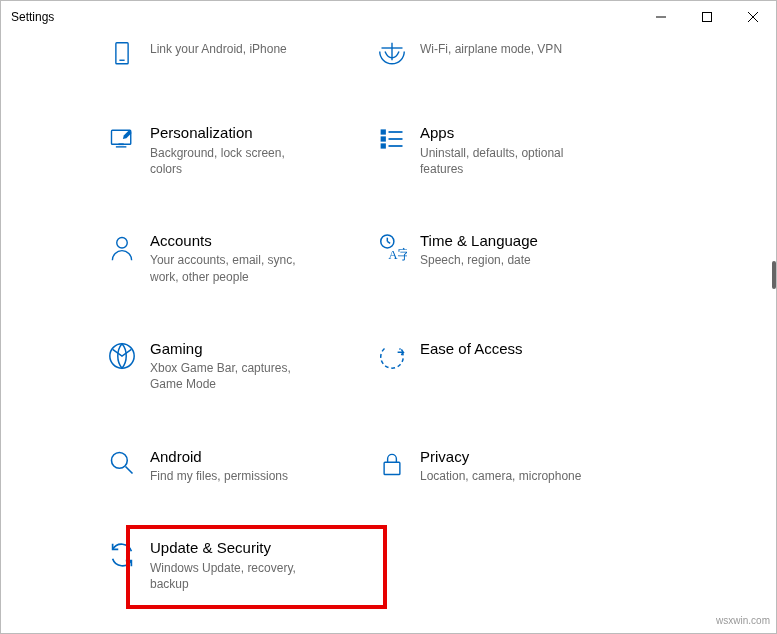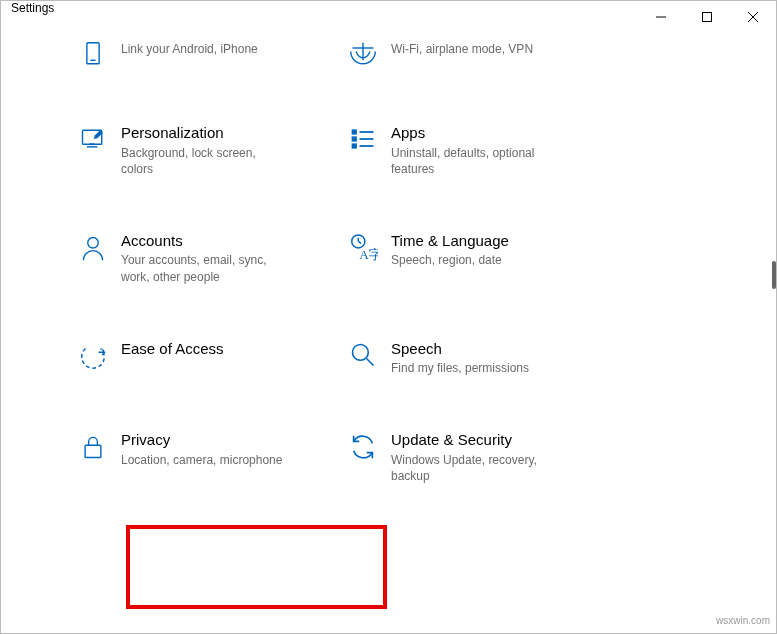"Settings" .titlebar { align-items: none -> center }
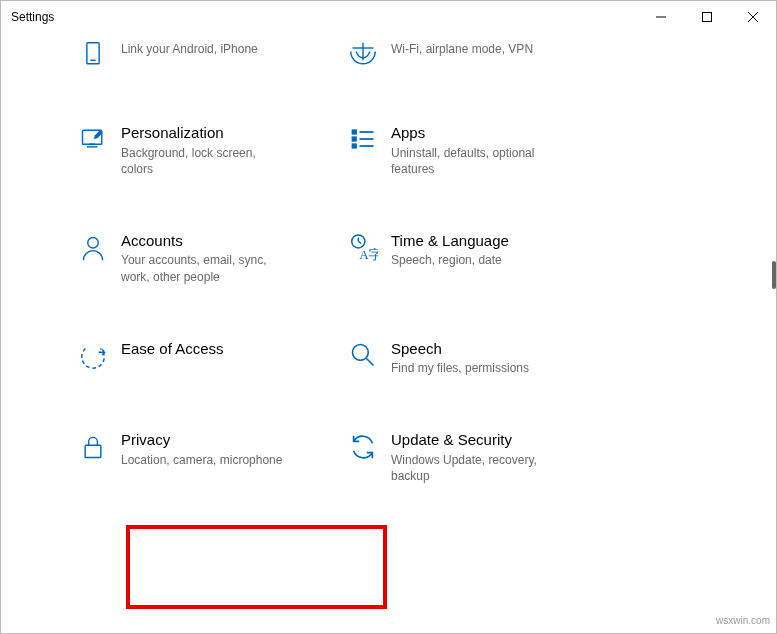"Link your Android, iPhone" .grid { padding-left: 64px -> 93px }
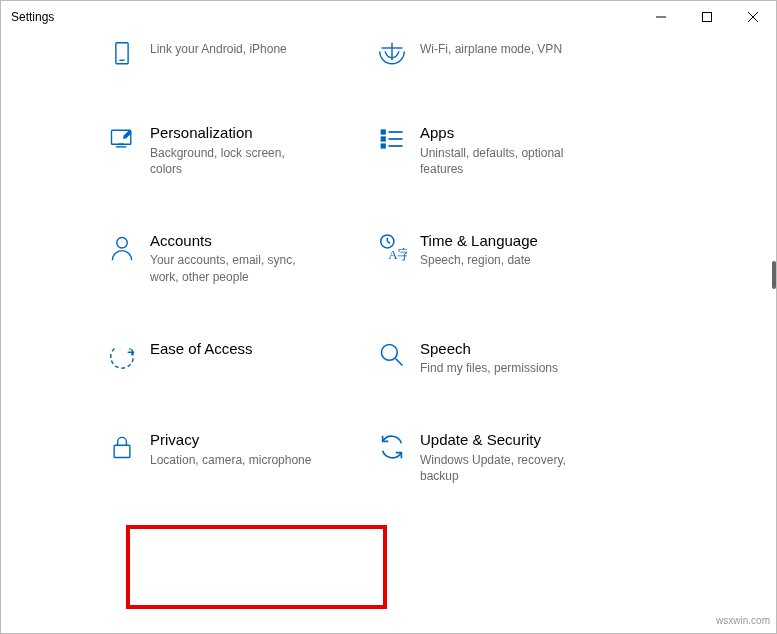"Gaming" div.tile { html: none -> <div> <div> <svg> <circle></circle> <path></path> <path></path> </svg> </div> <div> <div>Gaming</div> <div>Xbox Game Bar, captures, Game Mode</div> </div> </div> }
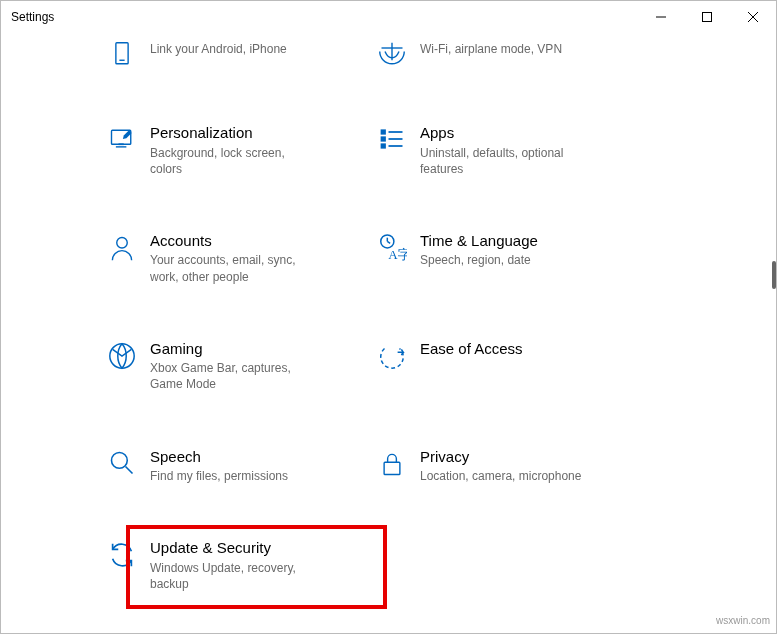"Speech" div.tile-title { text: Speech -> Android }
